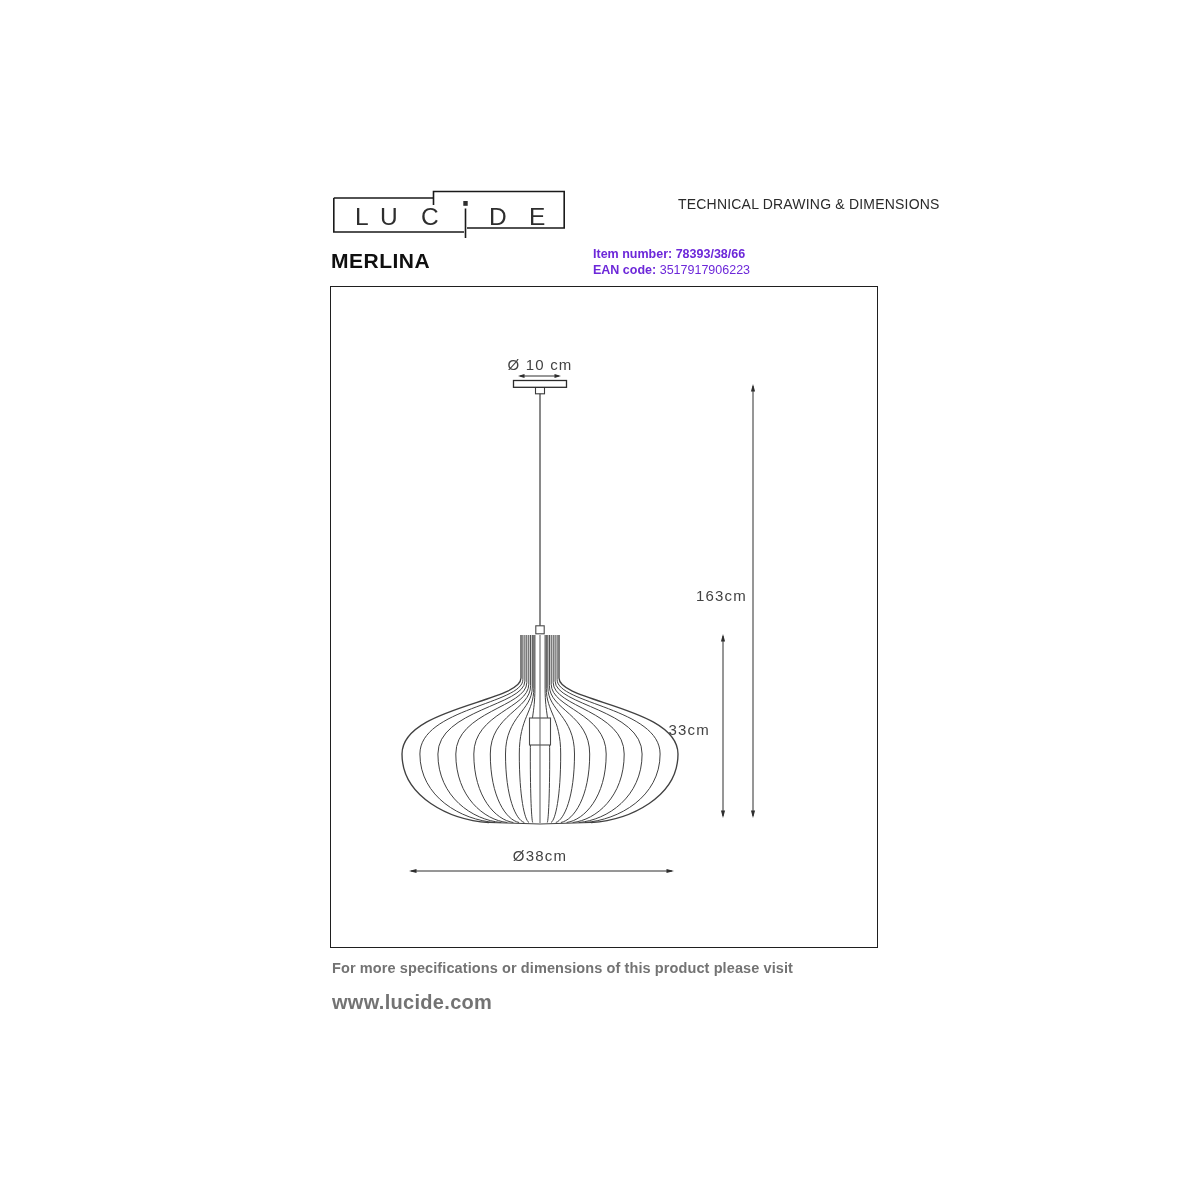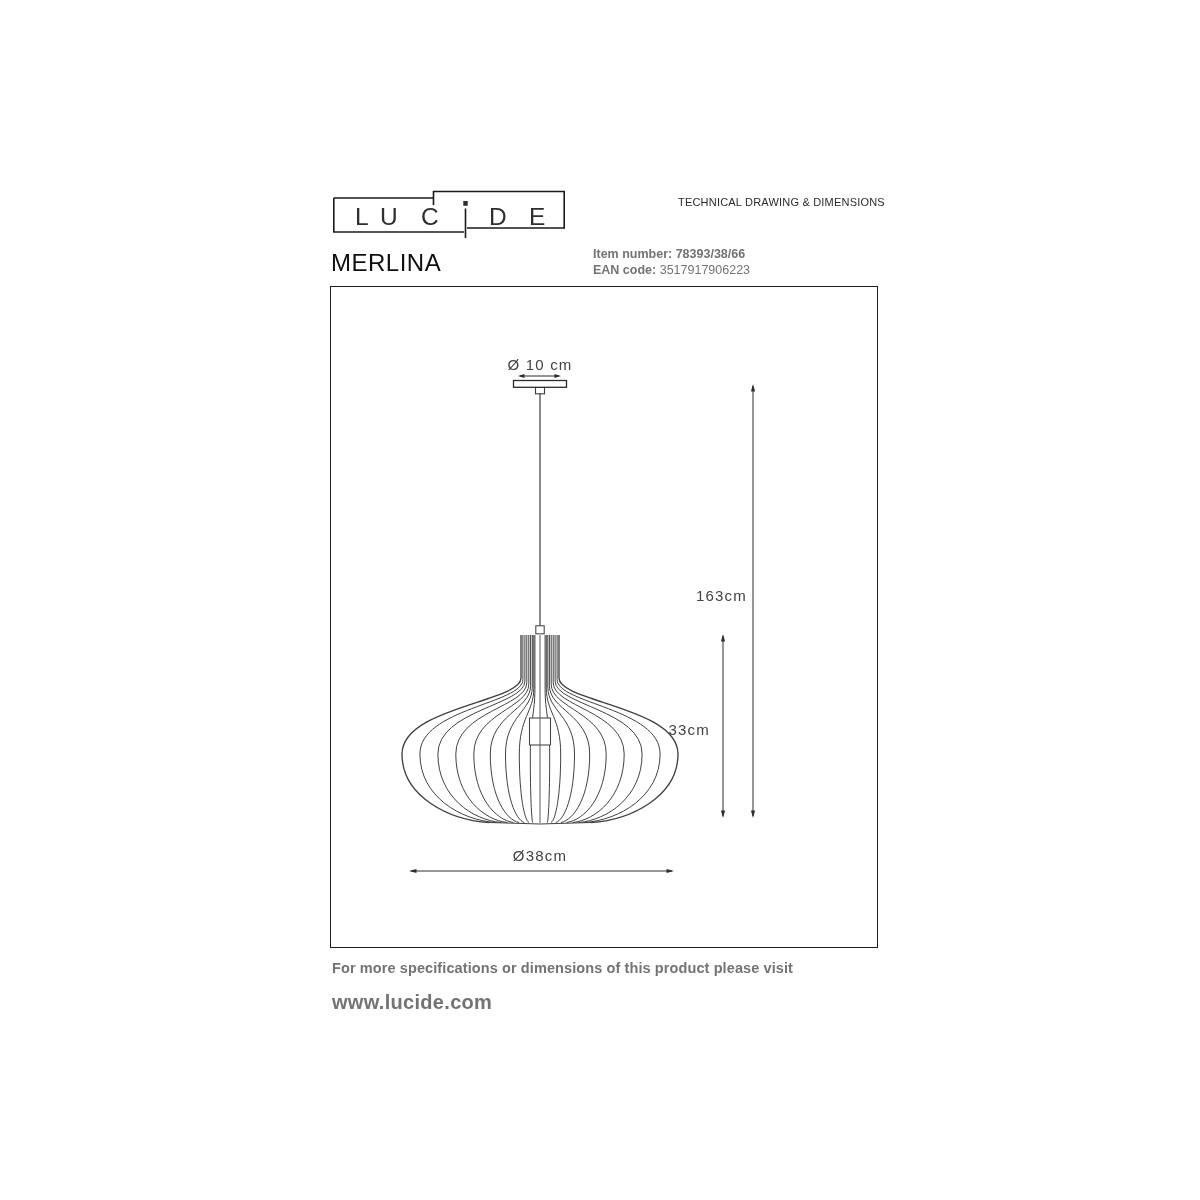"TECHNICAL DRAWING & DIMENSIONS" .doc-title { font-size: 11px -> 14px }
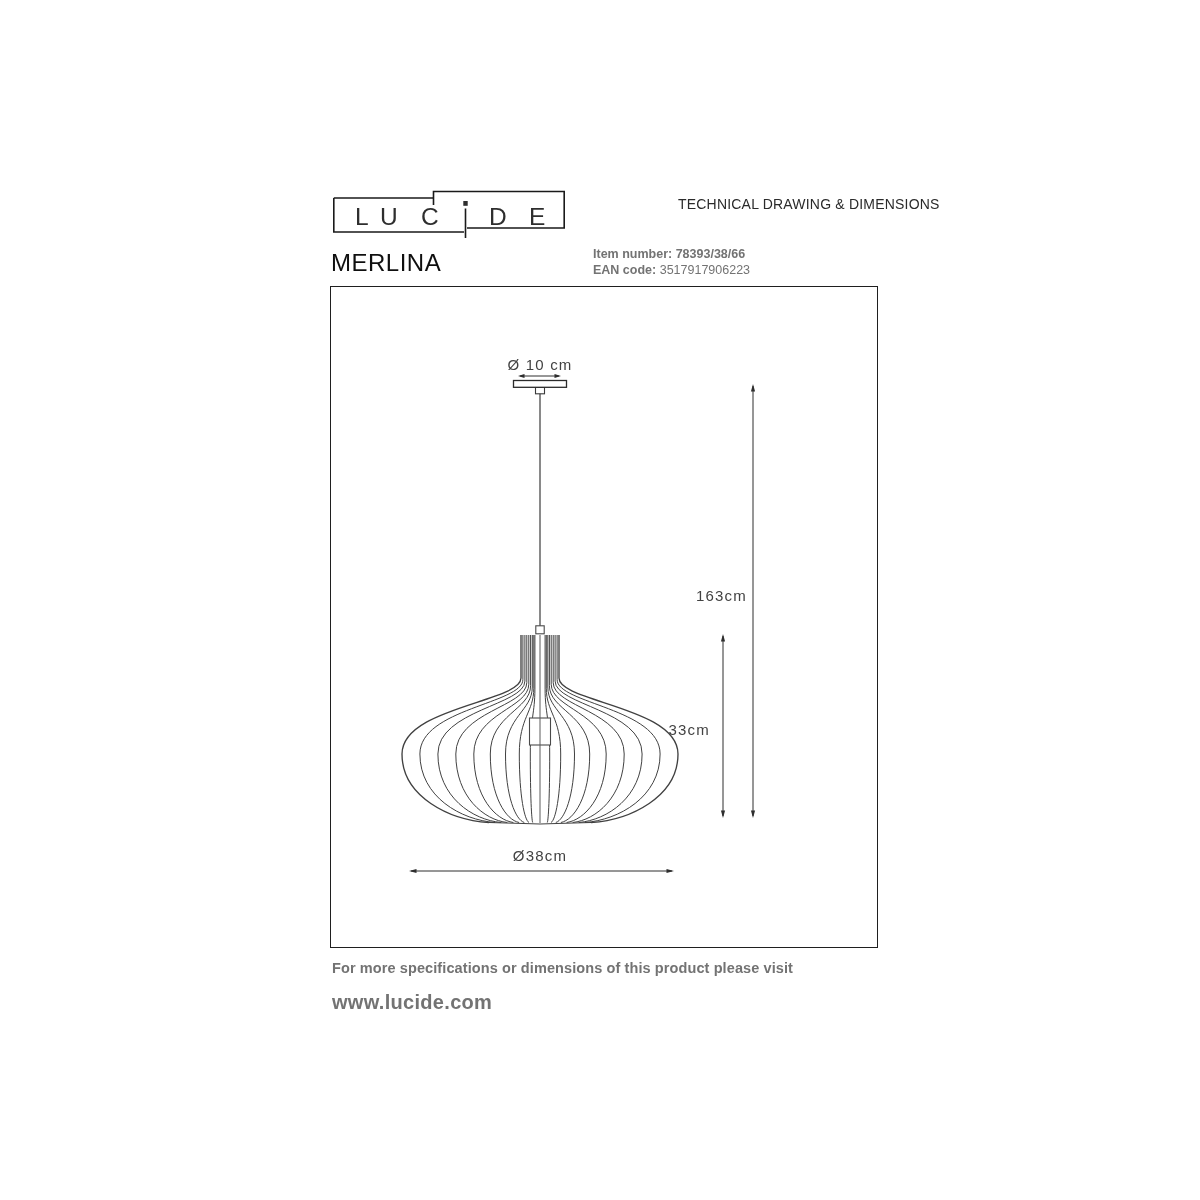"MERLINA" .product-name { font-size: 24px -> 21px; font-weight: normal -> bold }
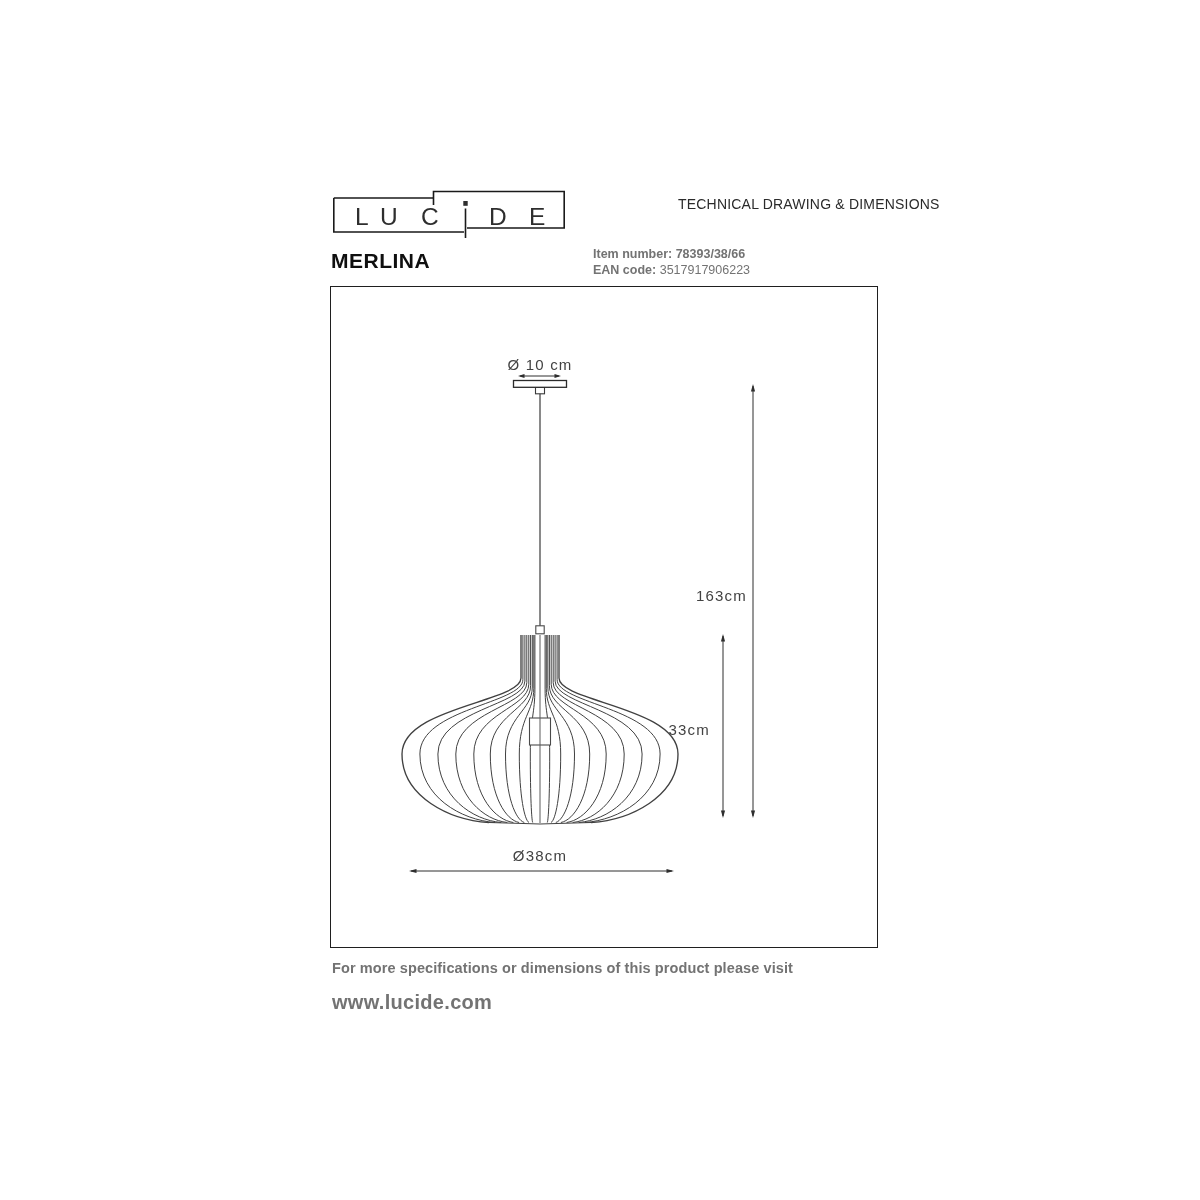"Item number: 78393/38/66" .codes { color: #737373 -> #6d28d9 }
